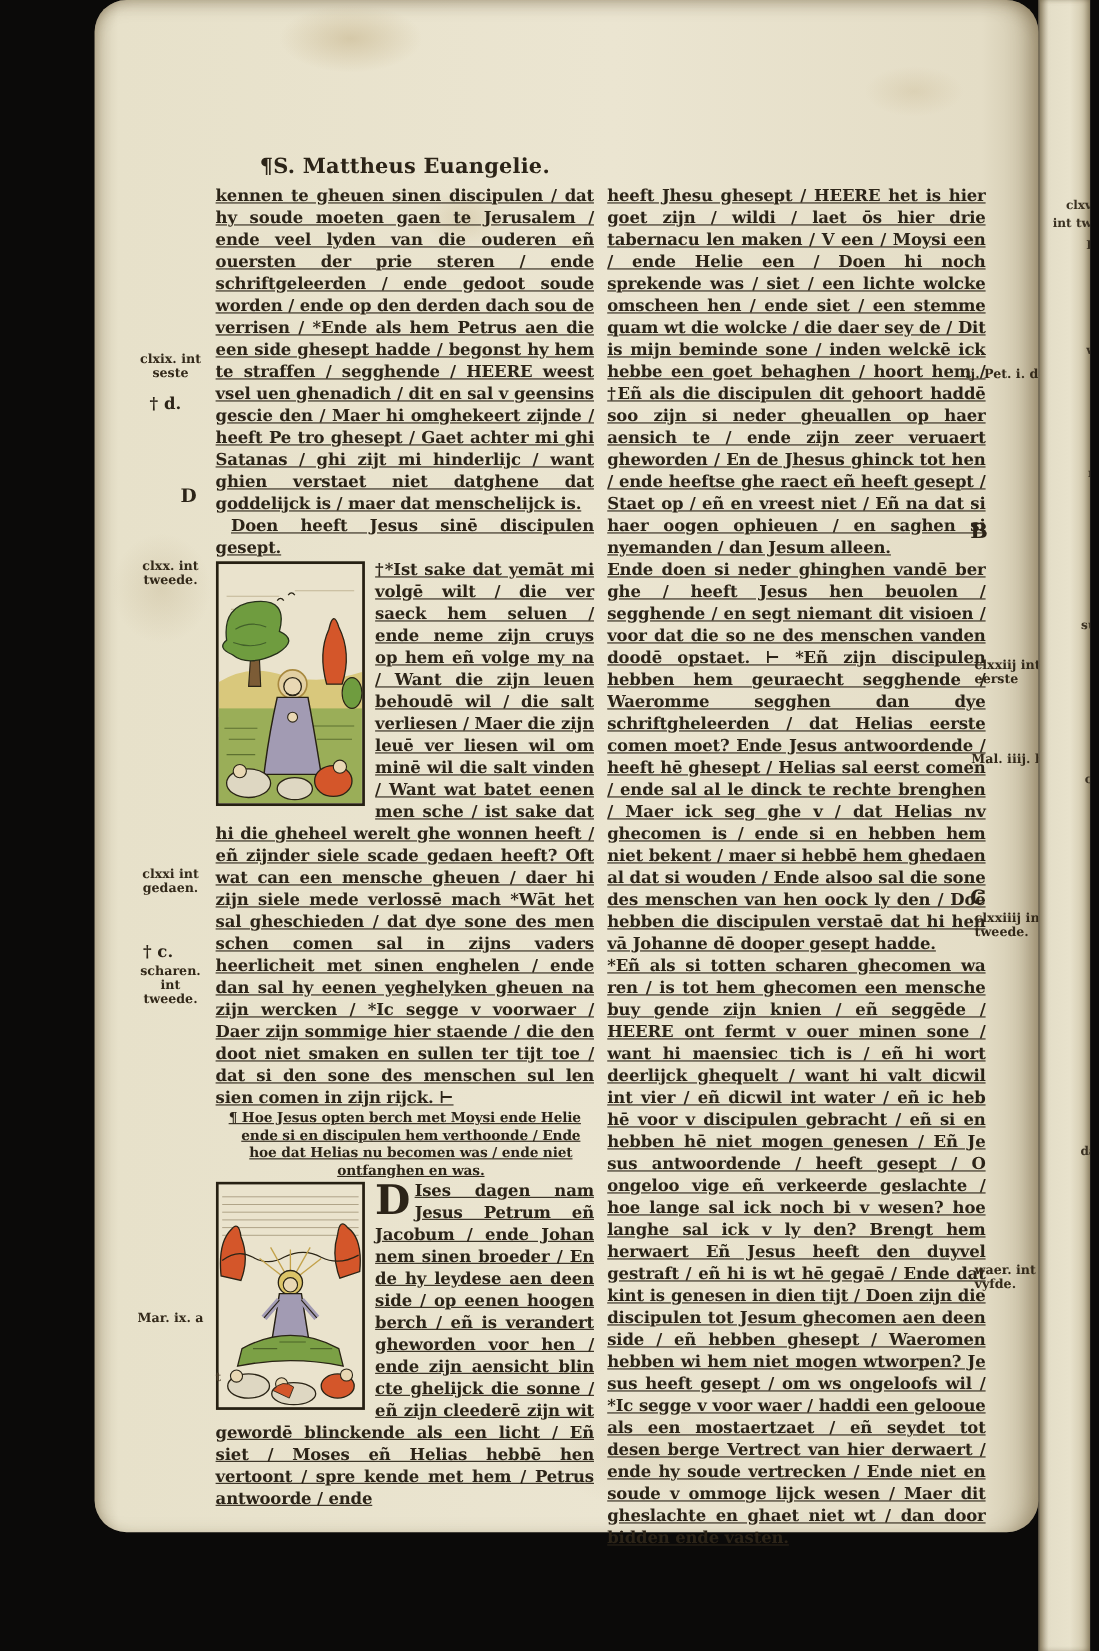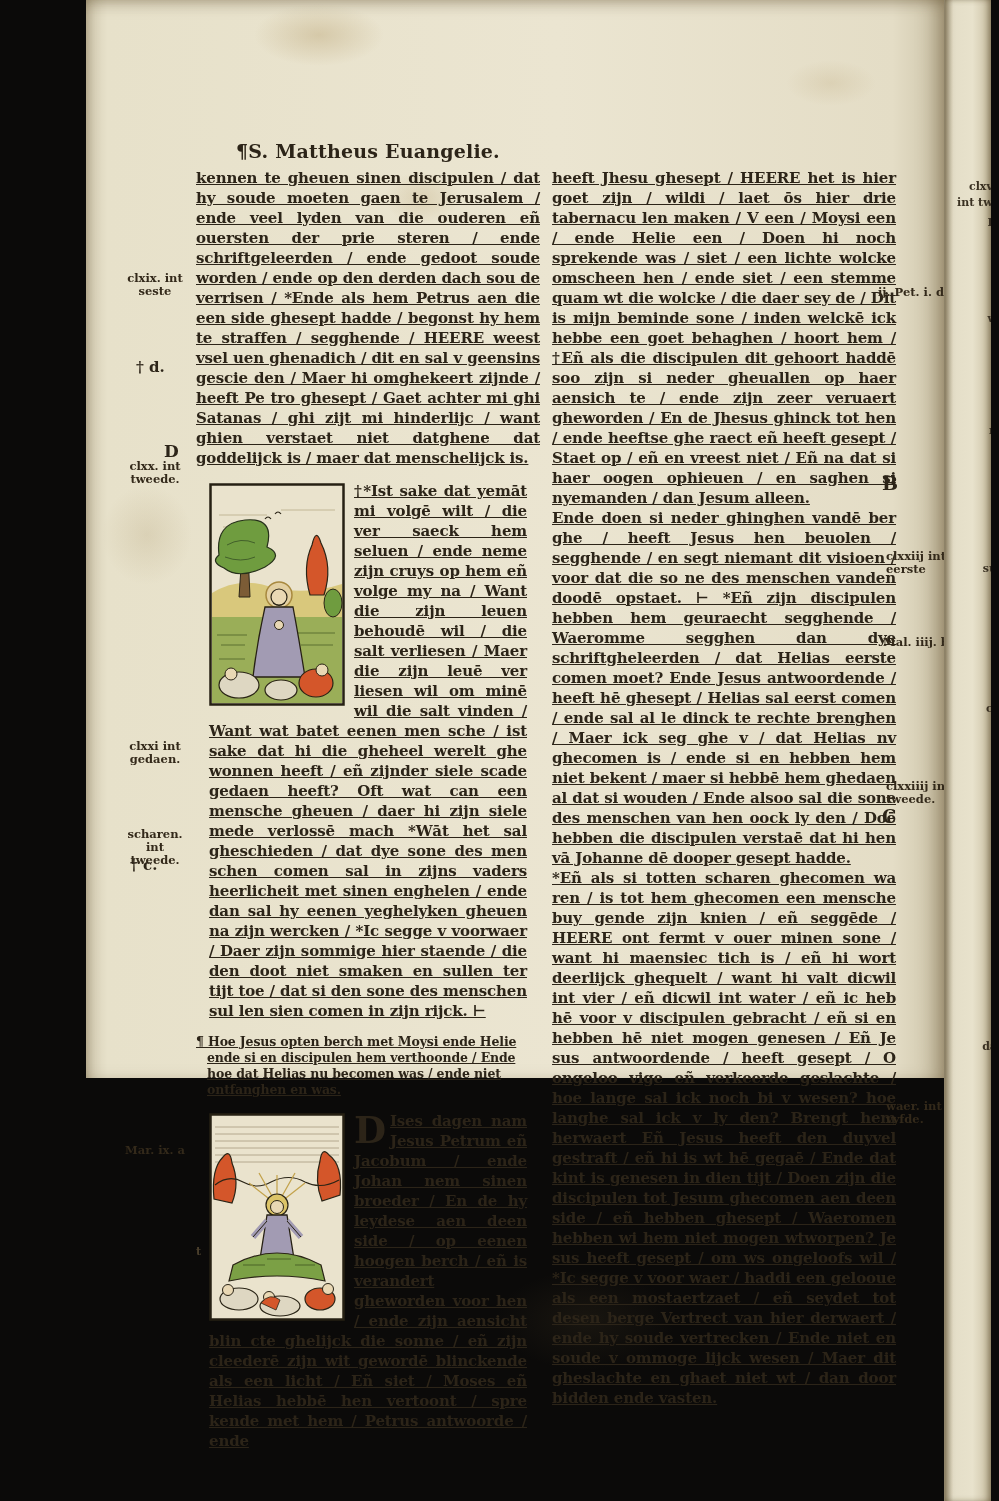"¶S. Mattheus Euangelie." .page-main { border-radius: none -> 29px; height: 1078px -> 1393px }
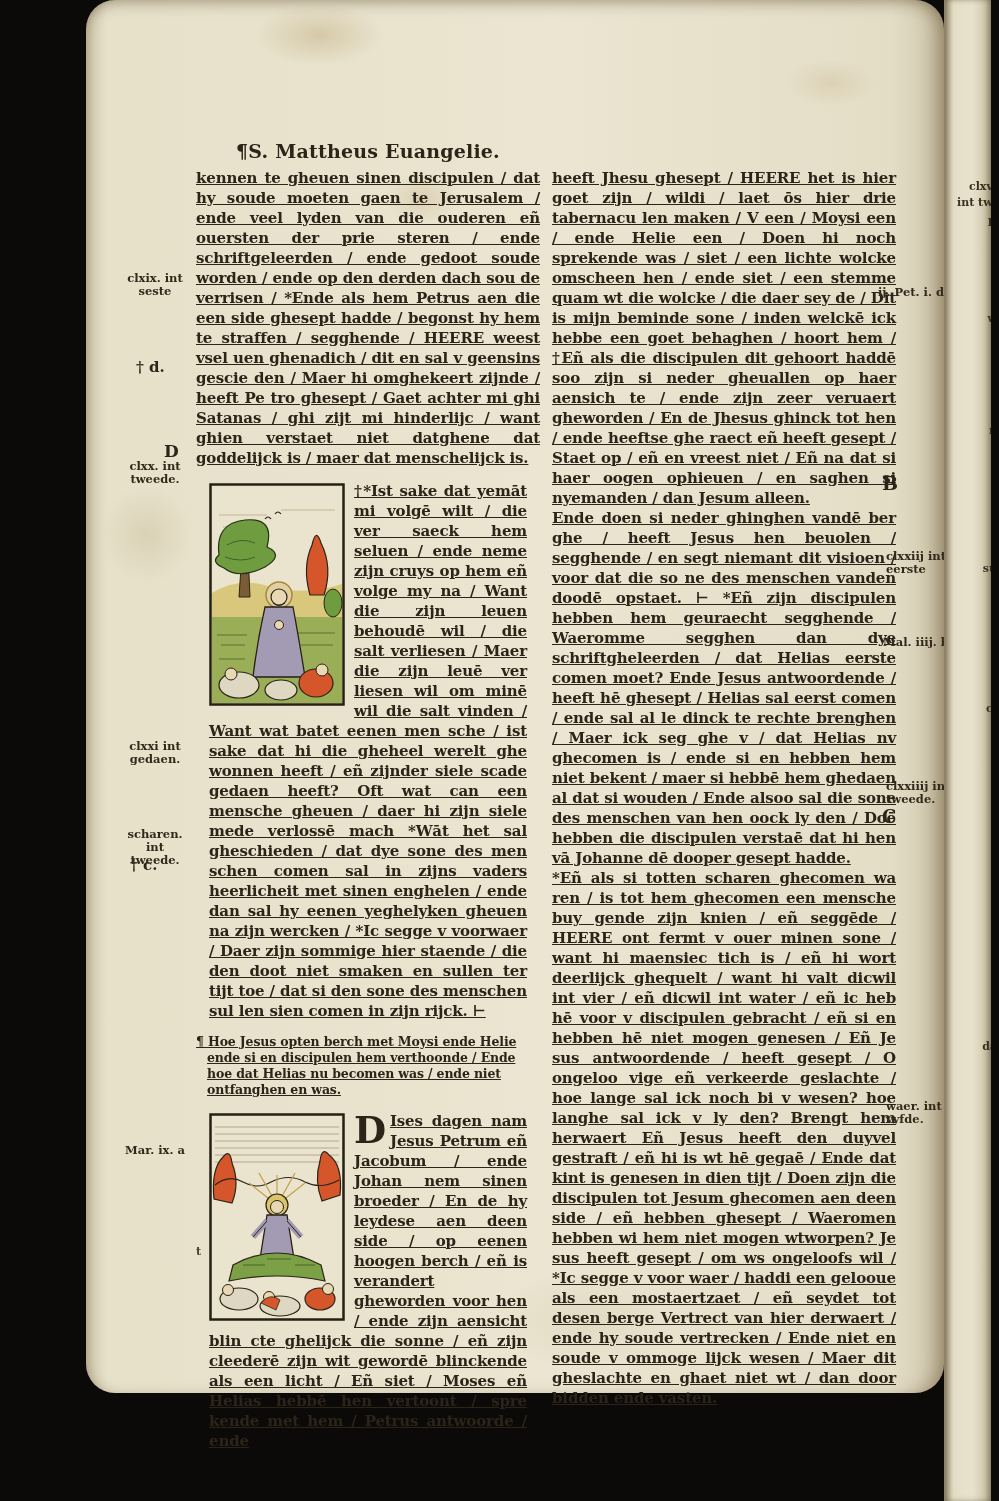"clxix. int seste" .mnote { margin-top: none -> 48px }
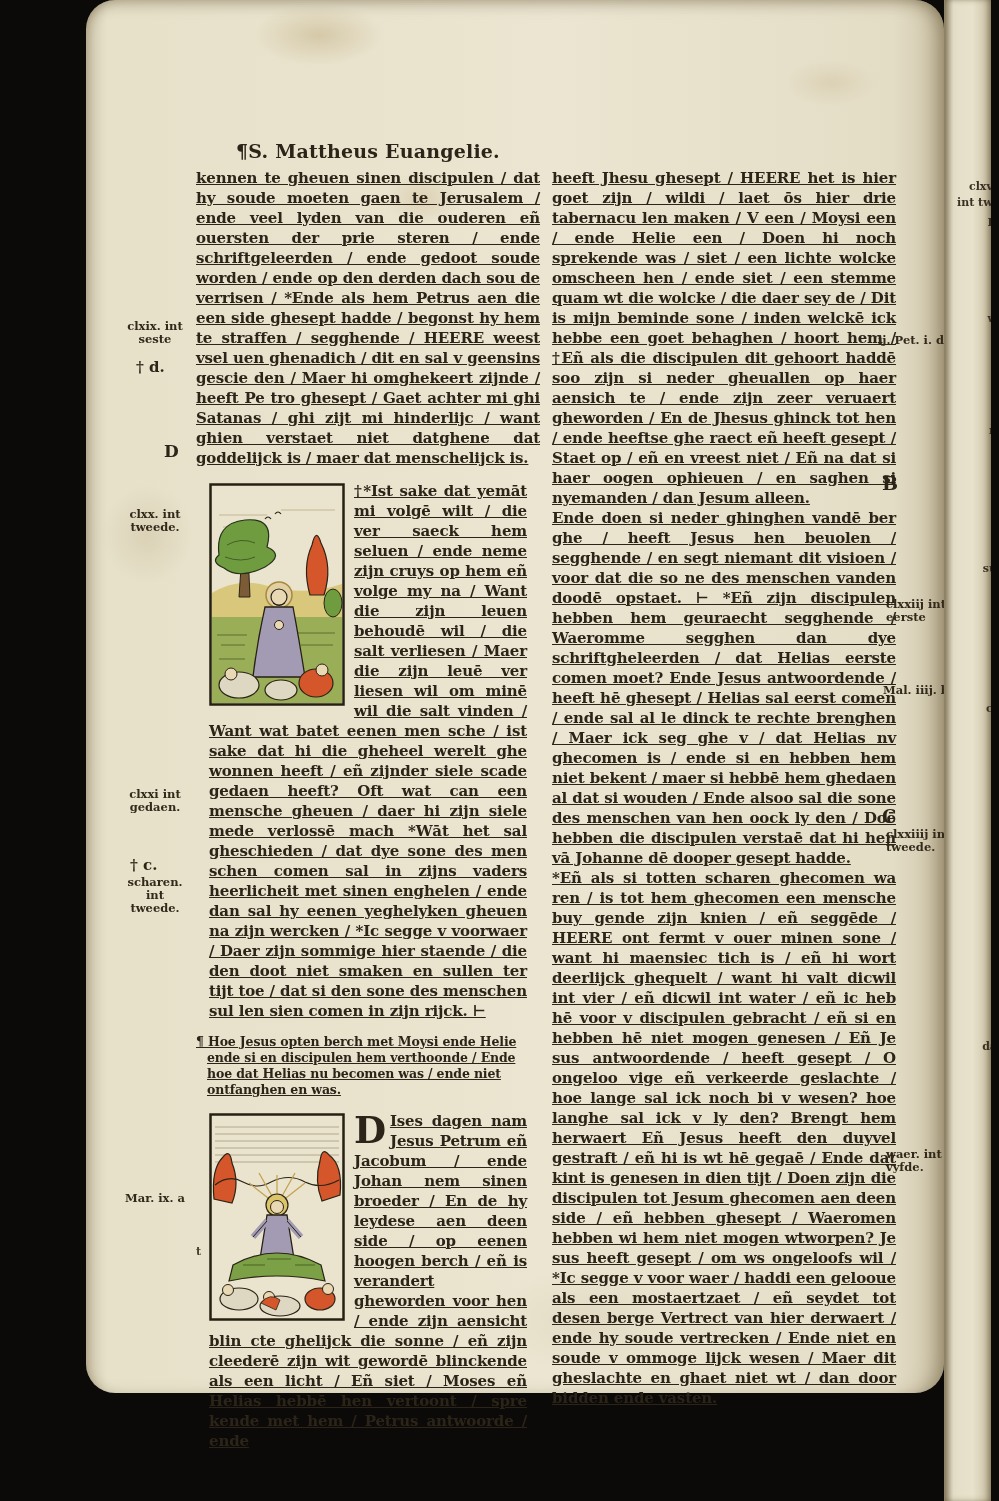"Doen heeft Jesus sinē discipulen" p.body-par { html: none -> <p>Doen heeft Jesus sinē discipulen gesept.</p> }
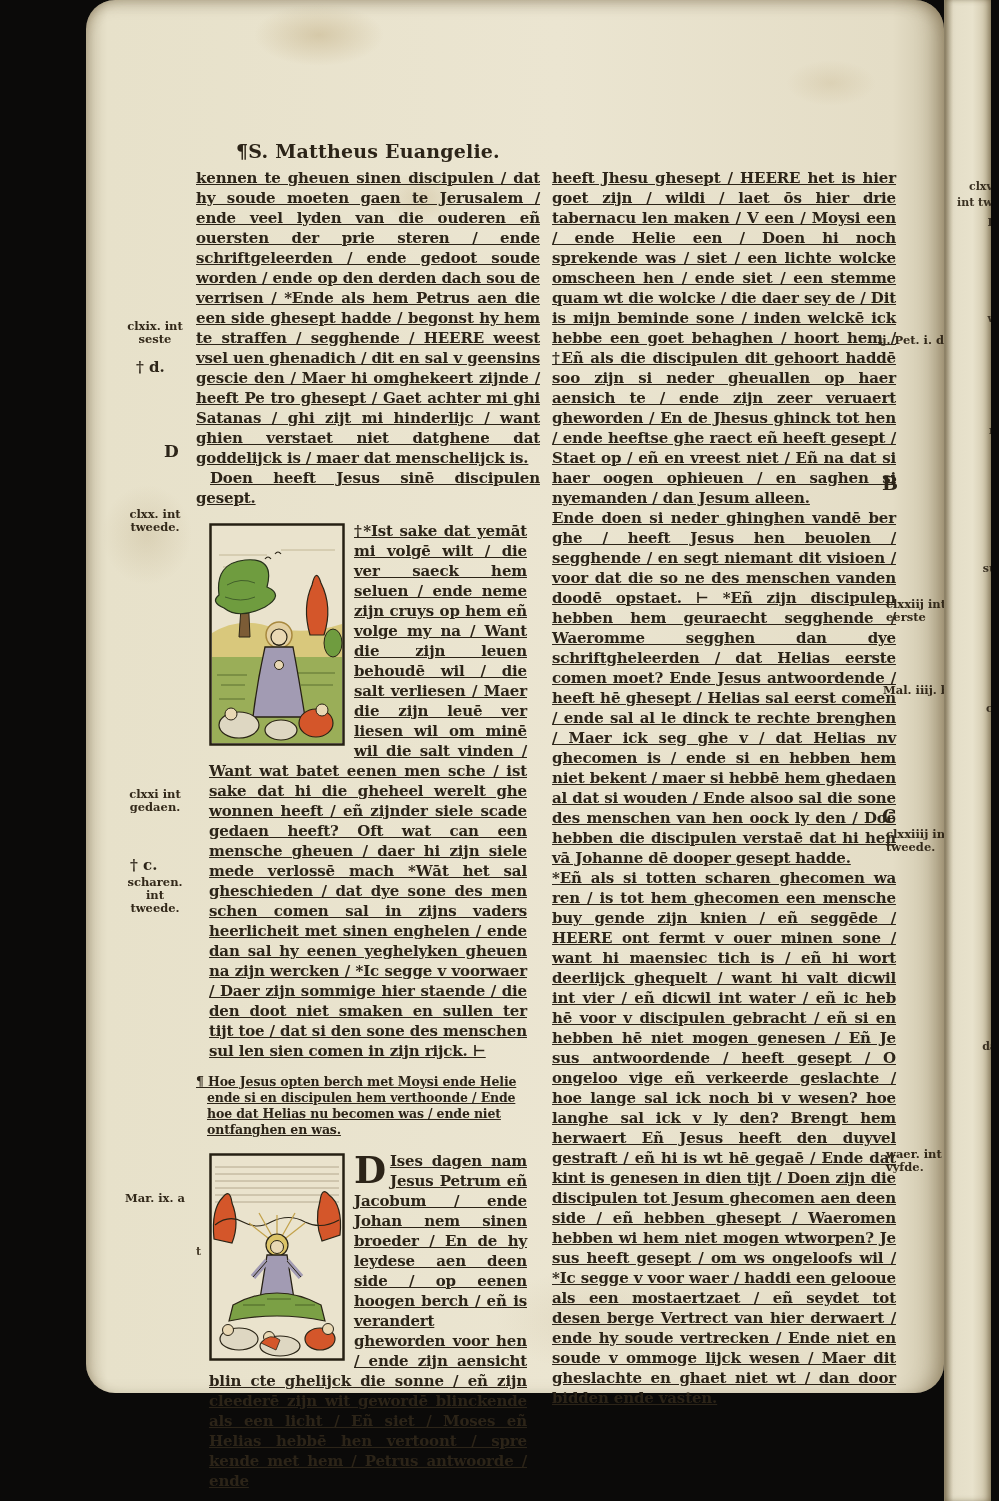"†*Ist sake dat yemāt mi" .body-par { margin: 13px -> 0 }
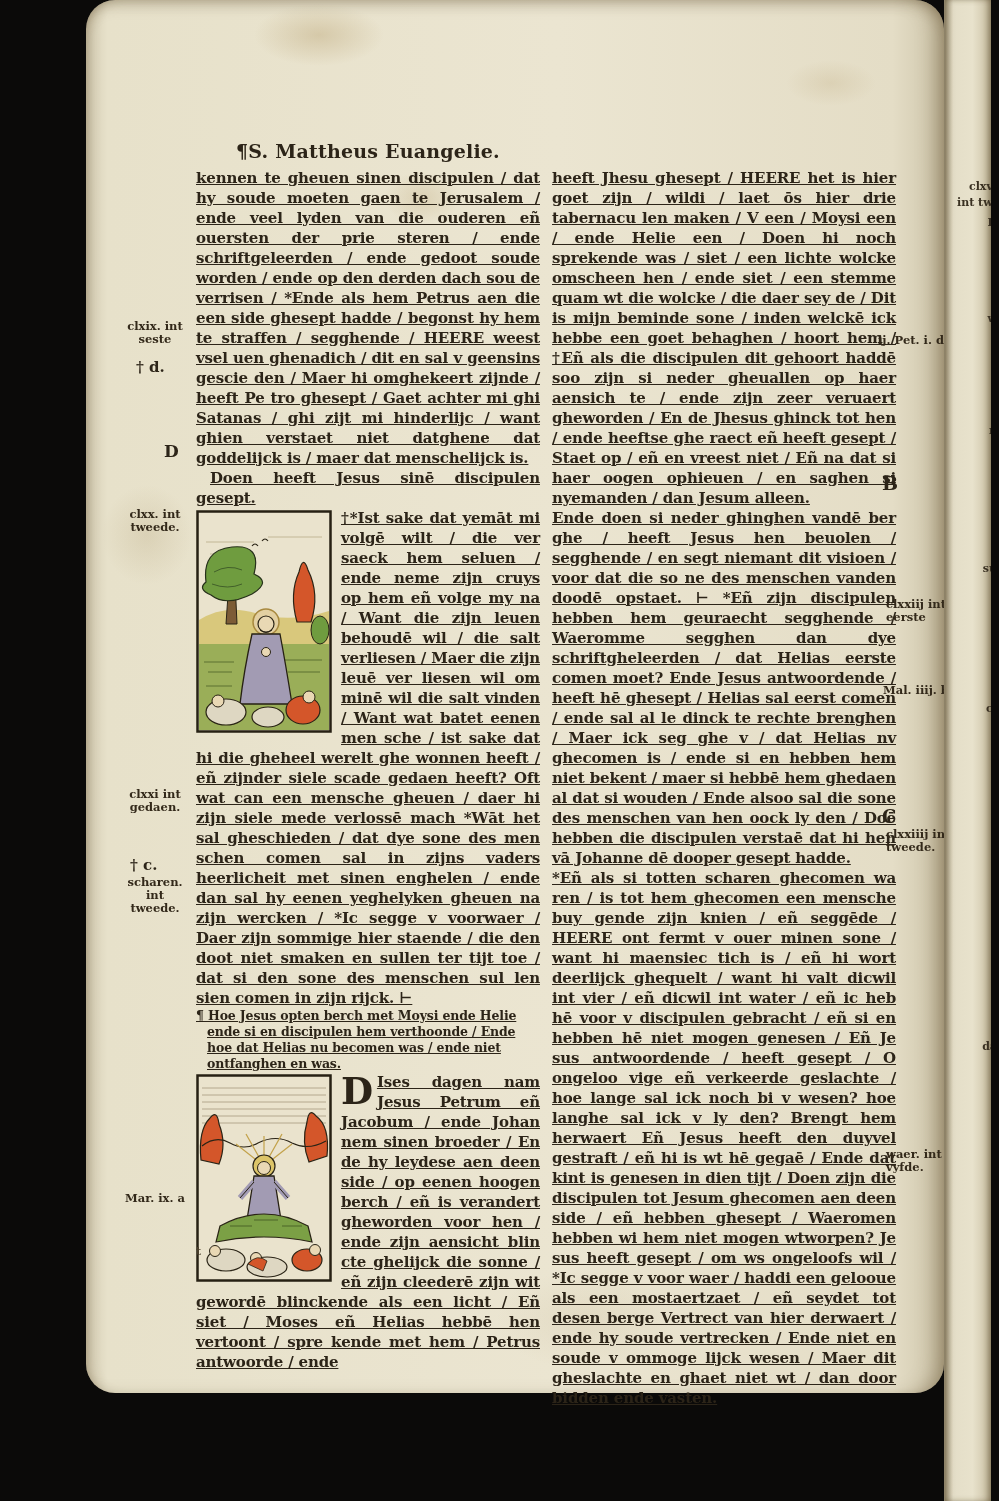"¶ Hoe Jesus opten berch" .caption { text-align: left -> center }
